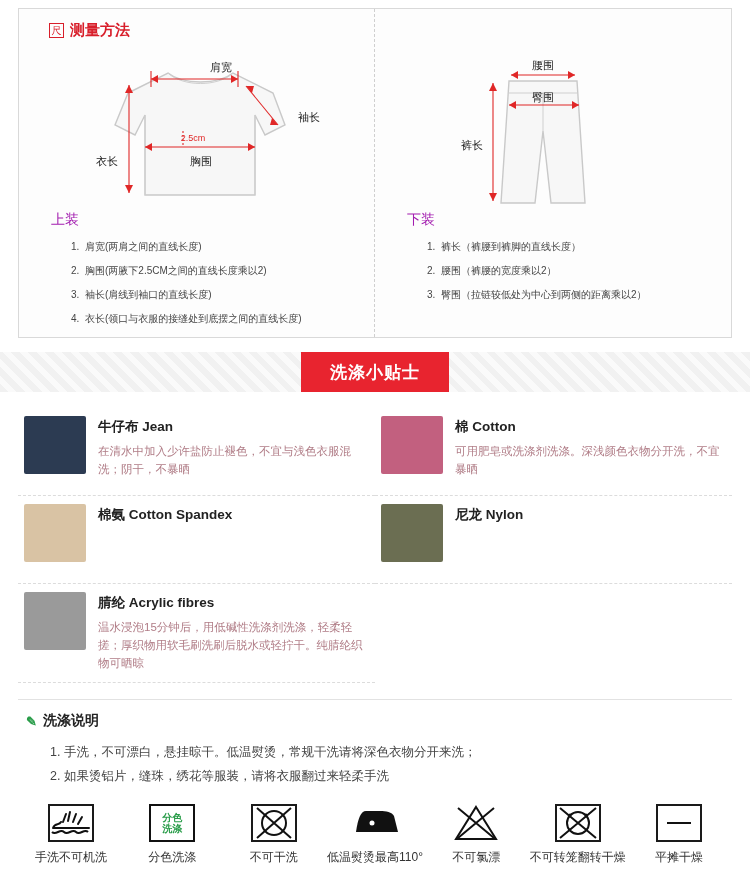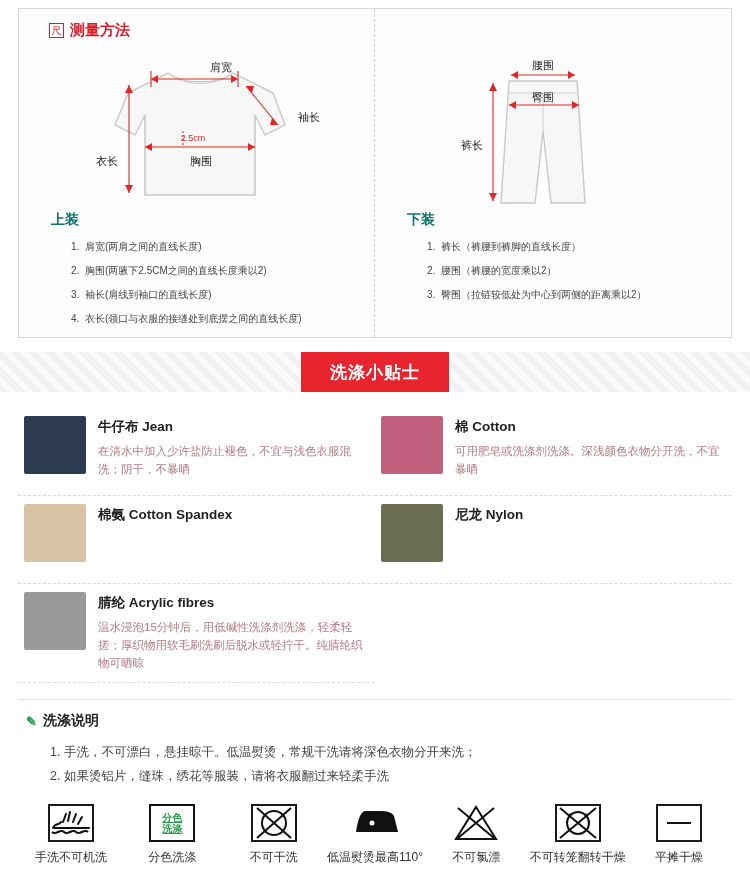"上装" .cat-title { color: #0f766e -> #a21caf; font-weight: bold -> normal }
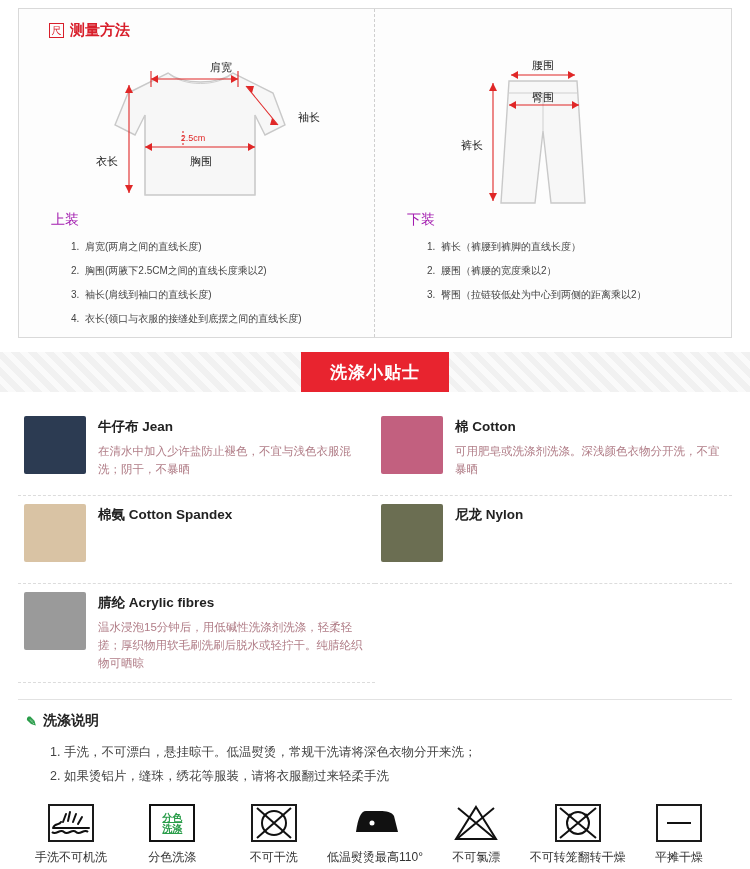"分色" div { text-decoration: underline -> none }
